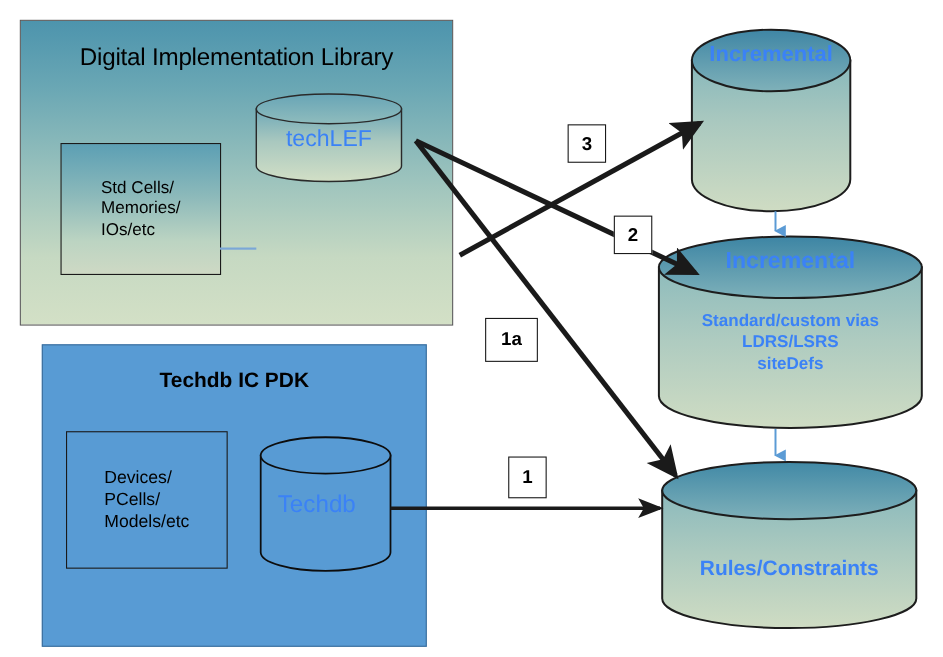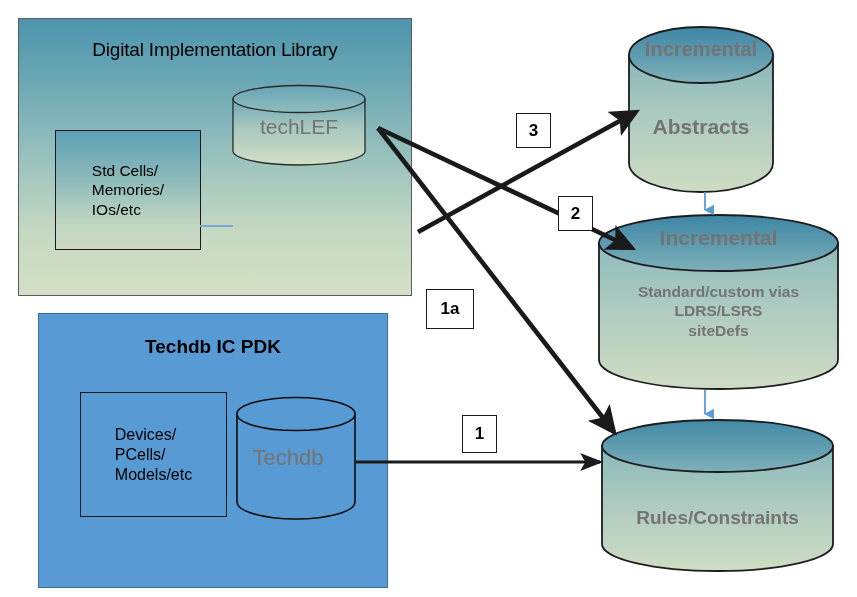"Digital Implementation Library" #dil-title { font-size: 19px -> 22px }
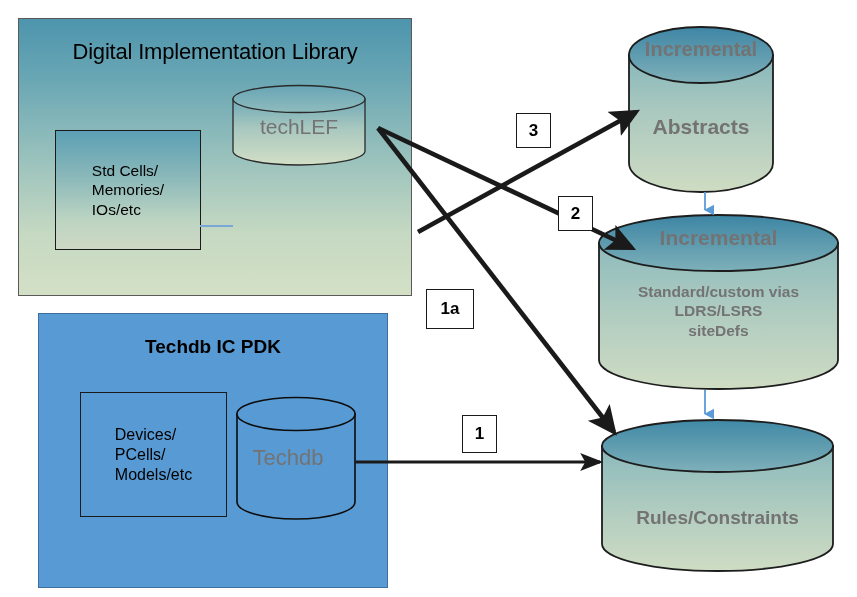"Incremental" .cyl-label { color: #737373 -> #3b82f6 }
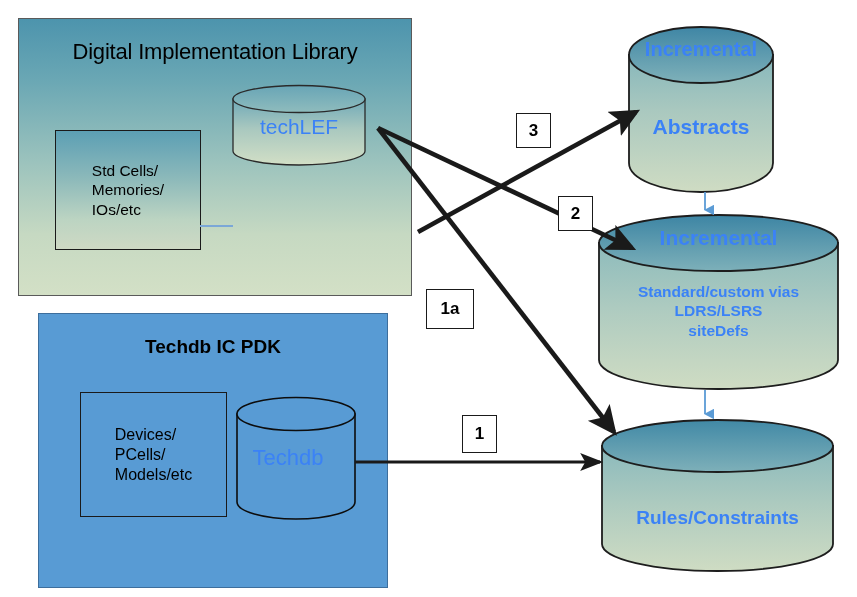"Abstracts" div.cyl-label { html: <div>Abstracts</div> -> none }
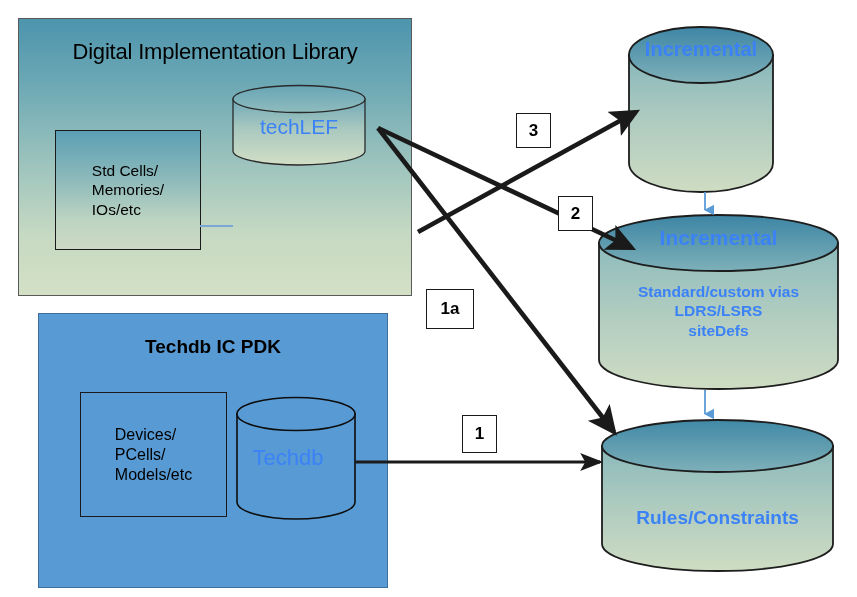"1a" #num-1a { left: 426px -> 441px }
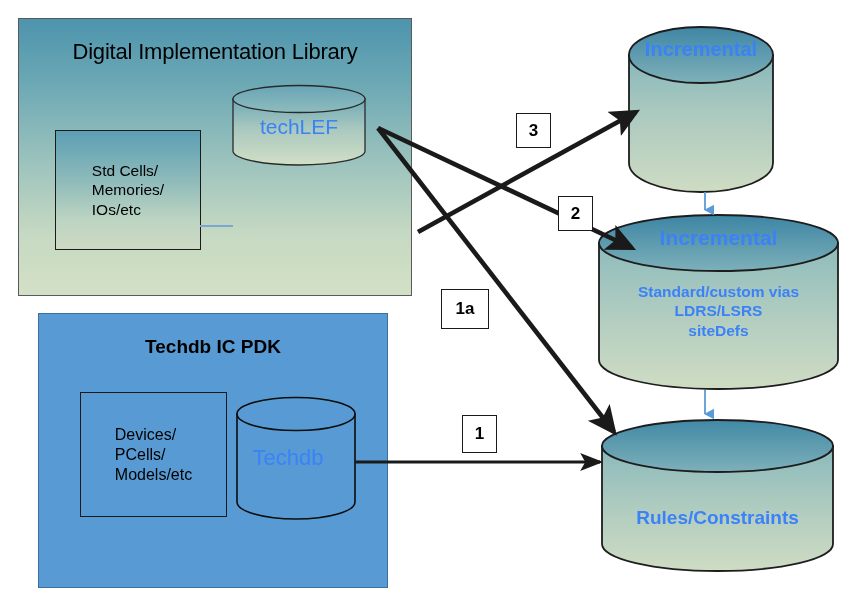"Devices/" #devices-rect { margin-left: 20px -> none }
